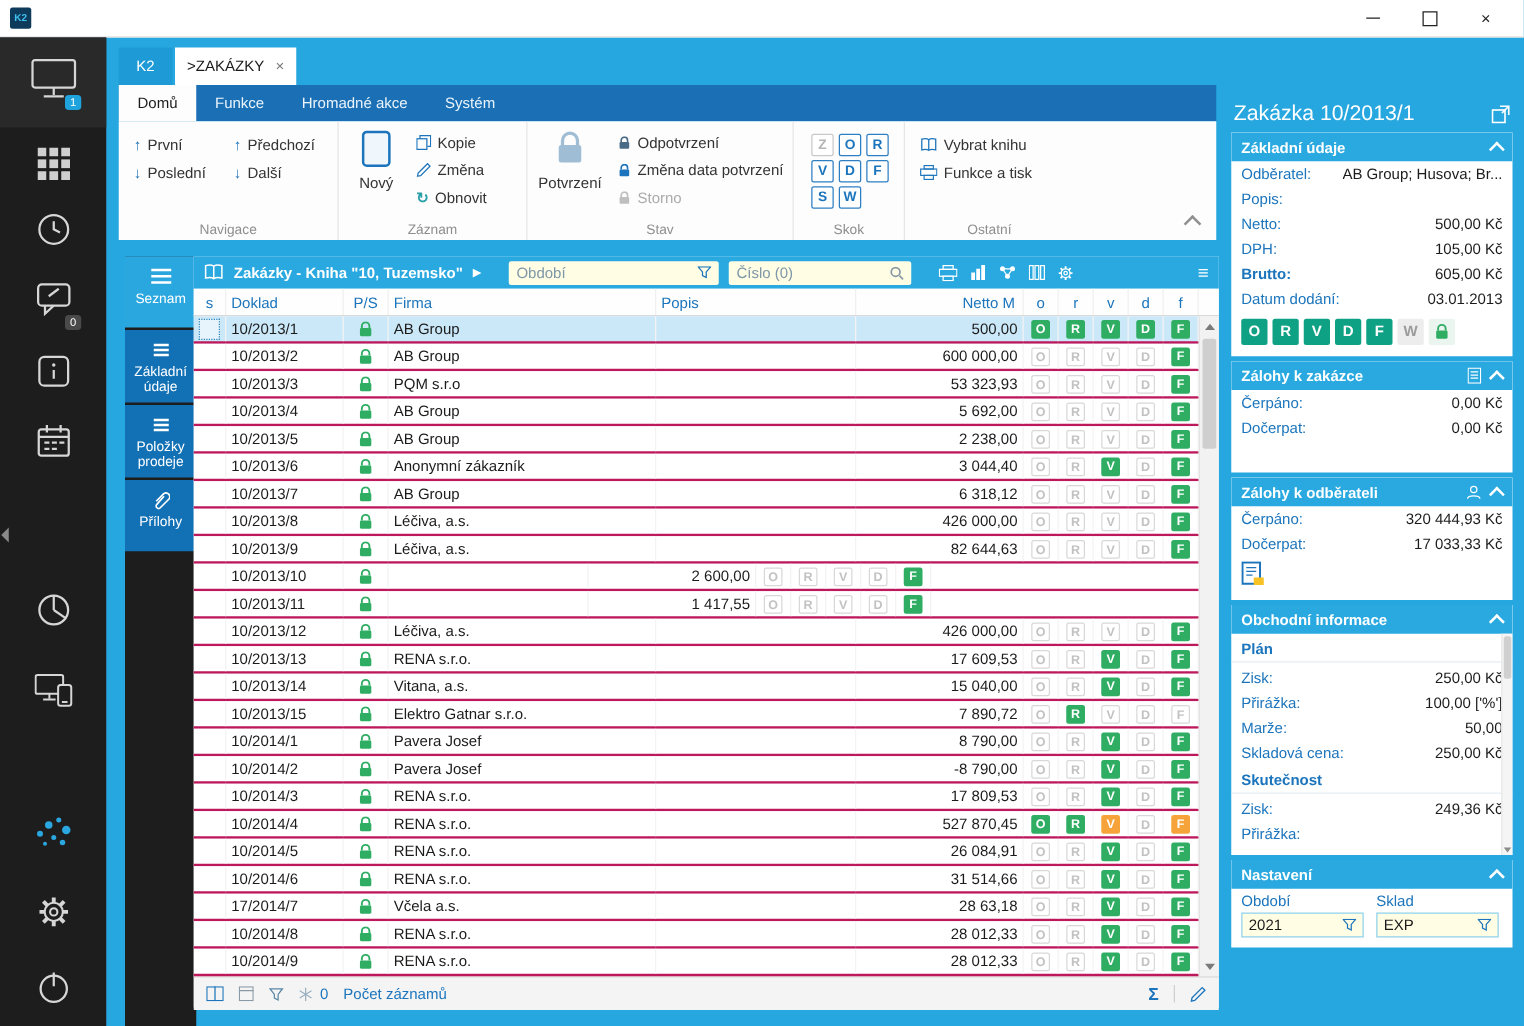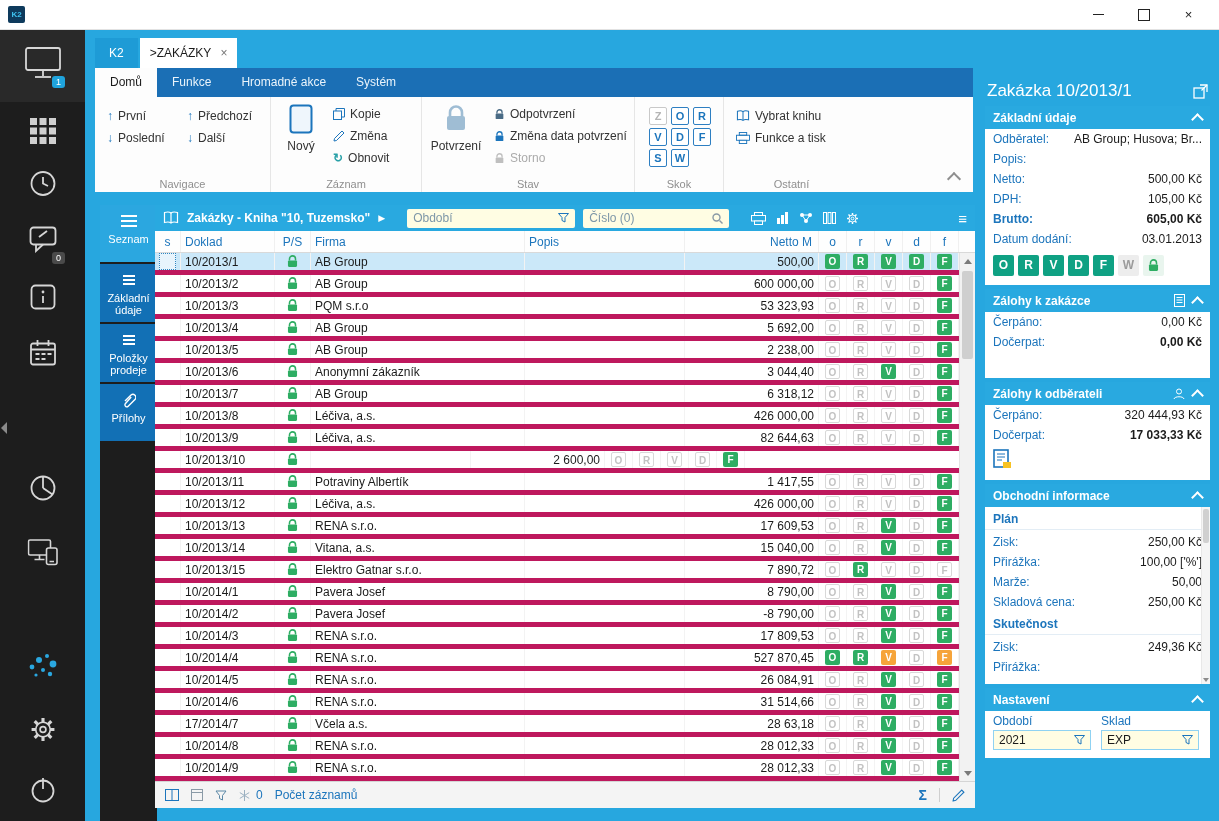"605,00 Kč" .pval.b { font-weight: bold -> normal }
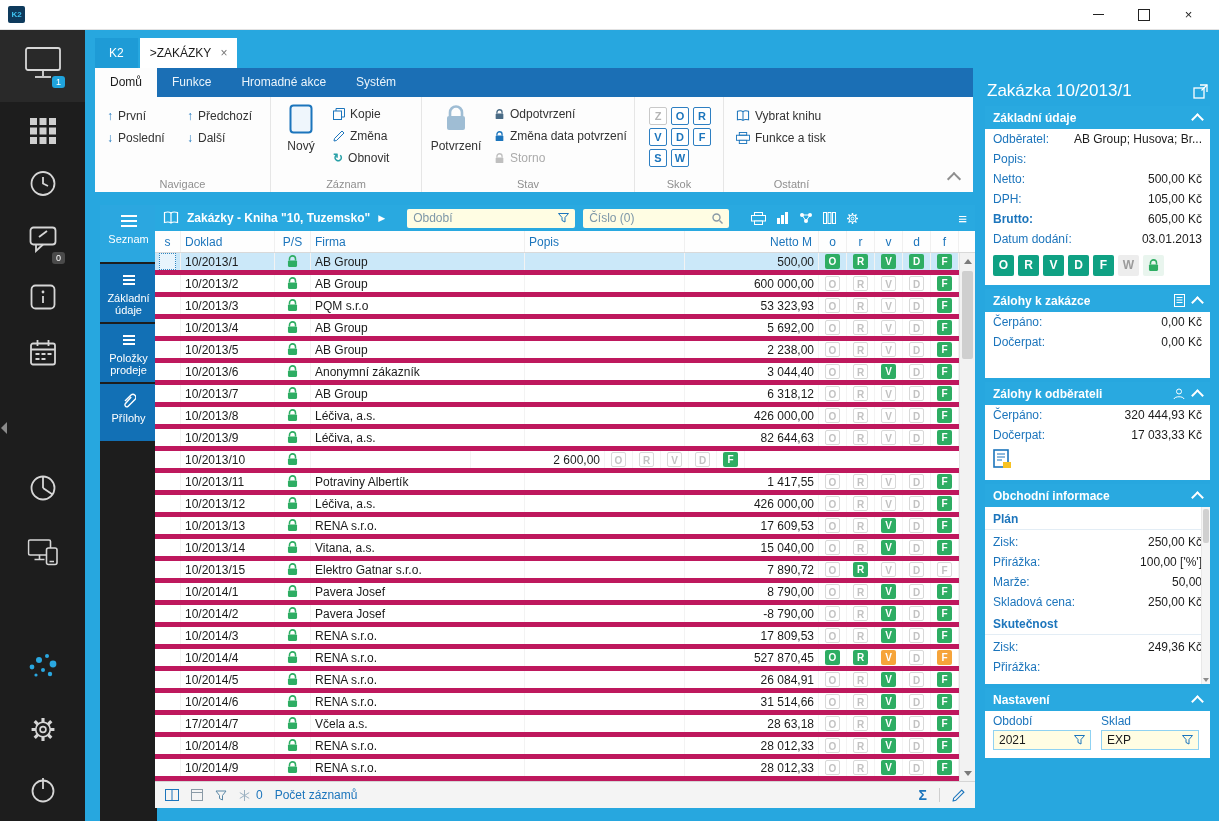"10/2013/1" .trow { border-bottom: 5px solid #be185d -> 2px solid #be185d }
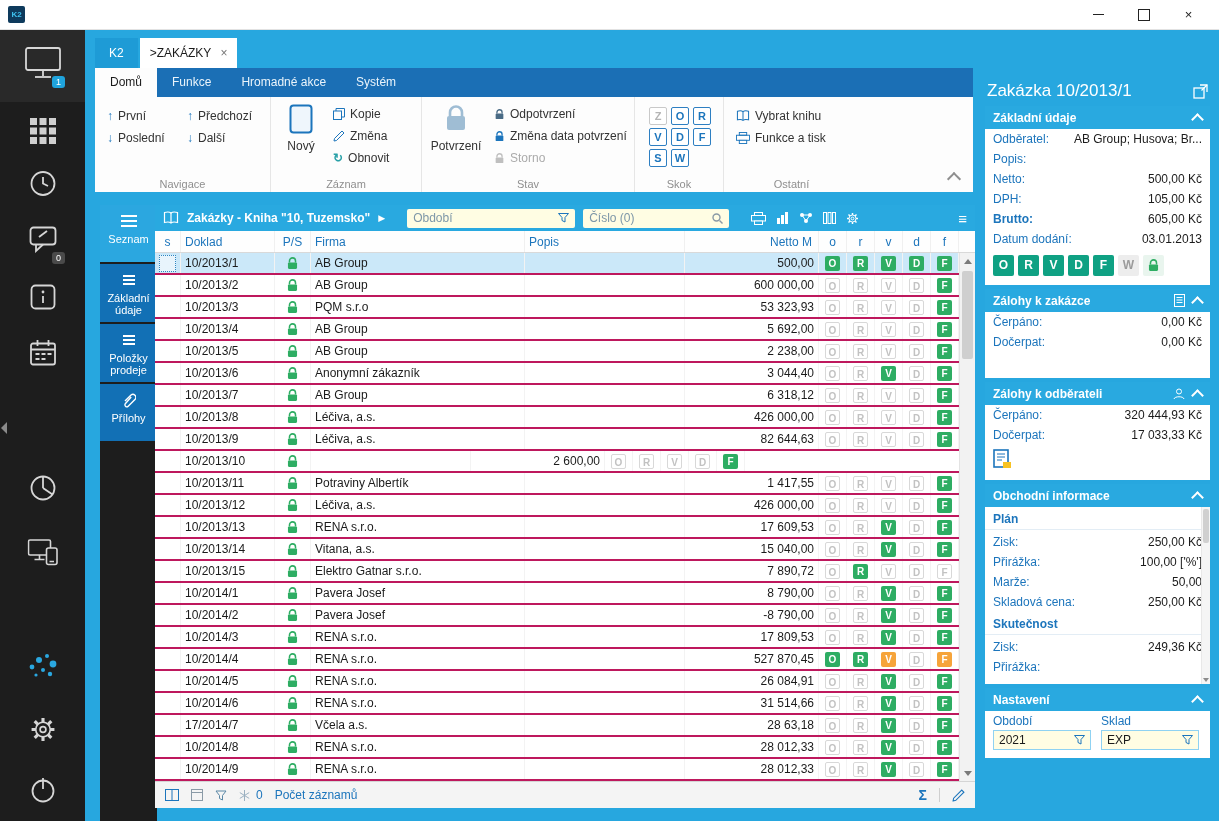"Potraviny Albertík" div.td { html: <div>Potraviny Albertík</div> -> none }
